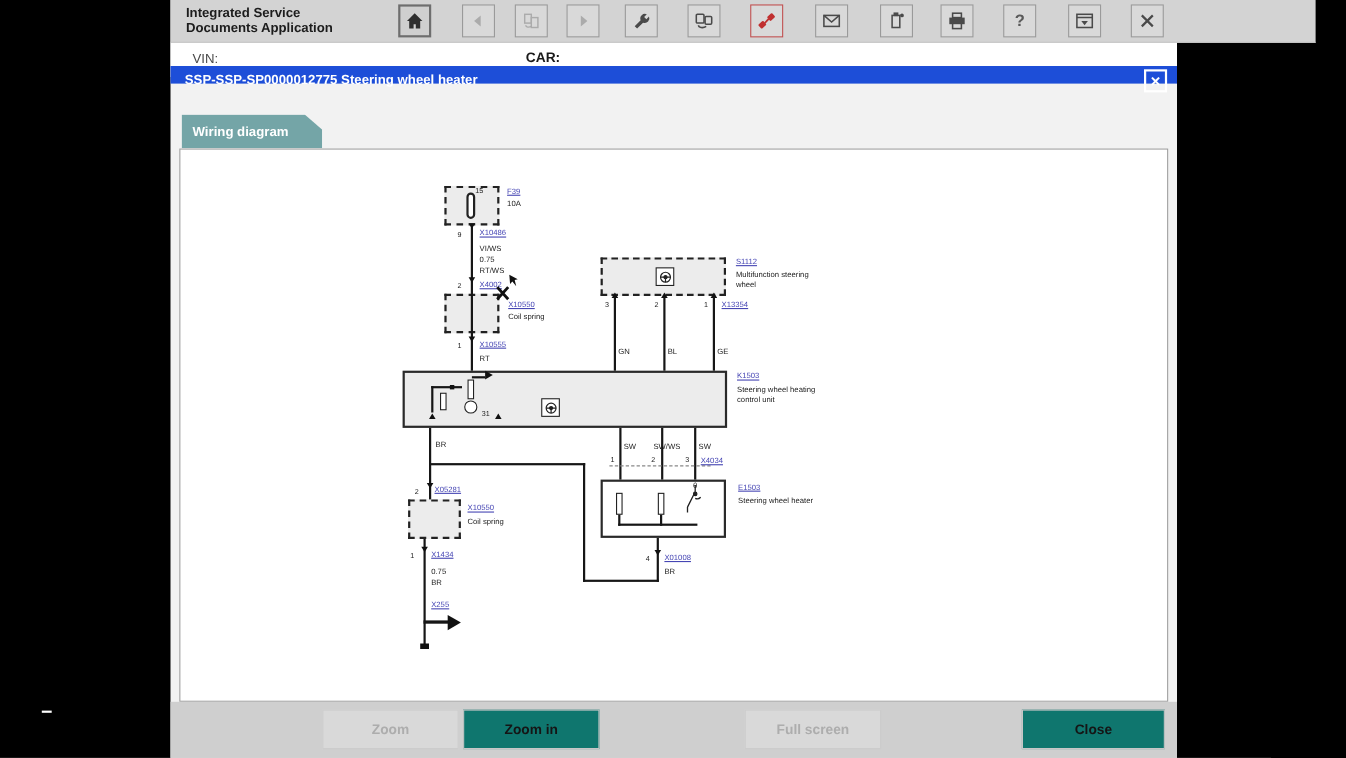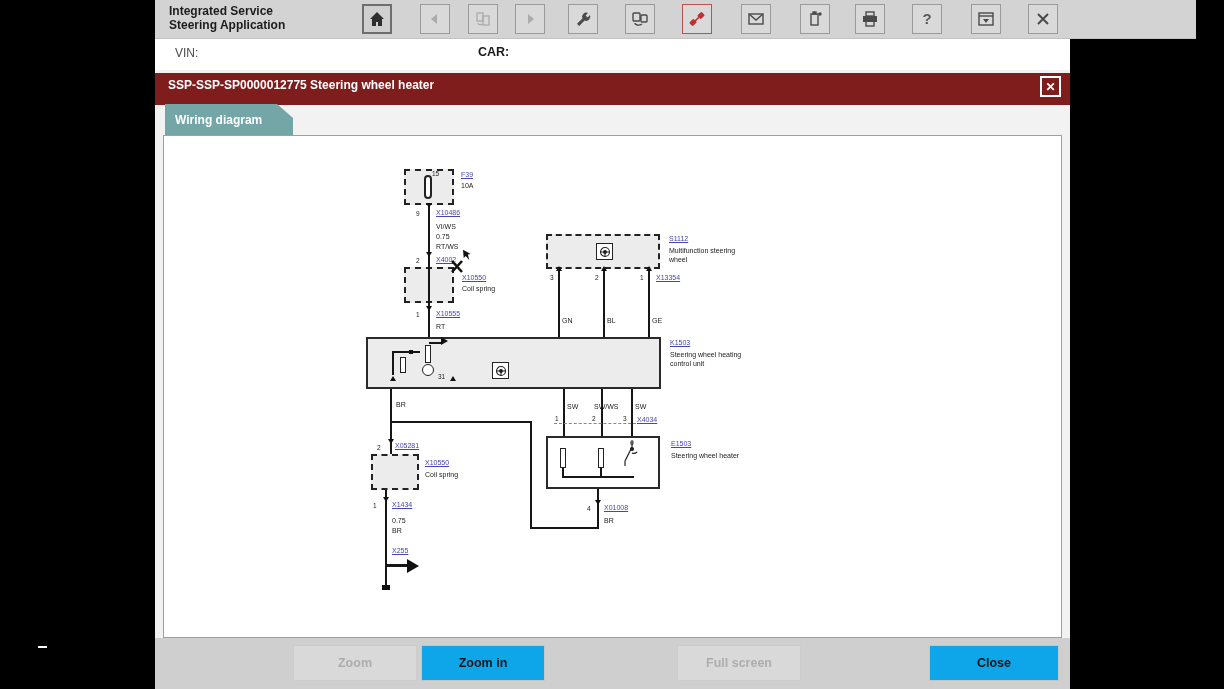"Steering Application" div { text: Steering -> Documents }
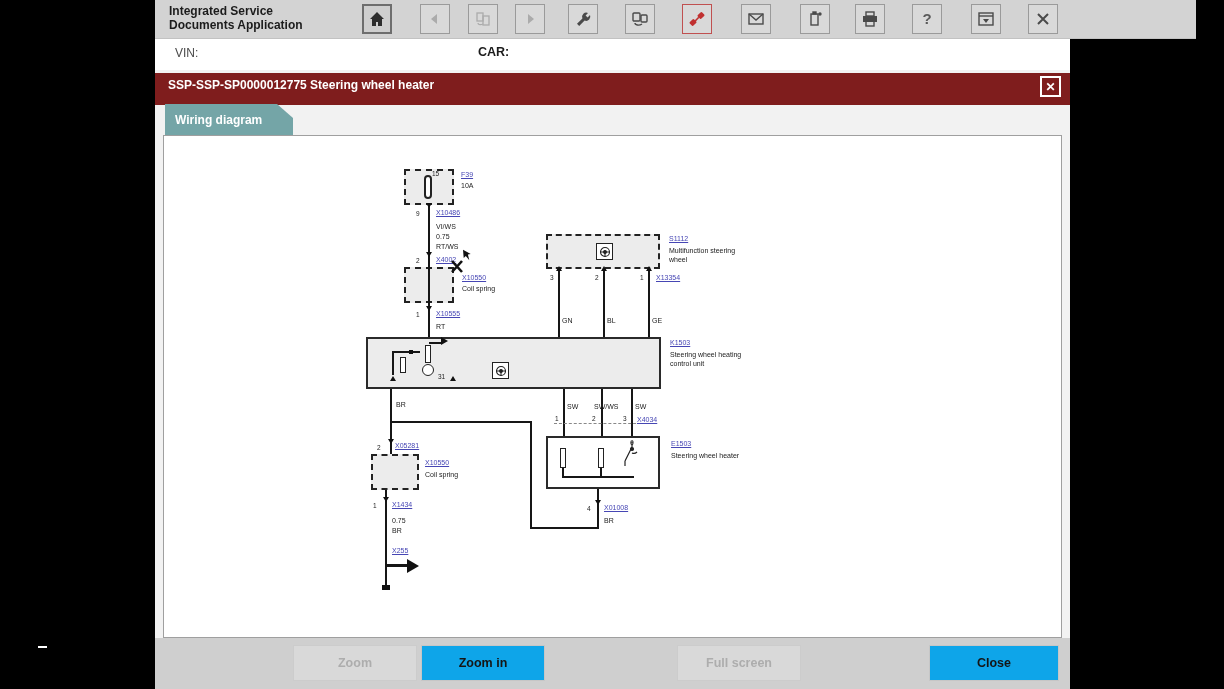"SSP-SSP-SP0000012775 Steering wheel" .docbar { background: #7f1d1d -> #1d4ed8; height: 32px -> 16px; top: 73px -> 60px }
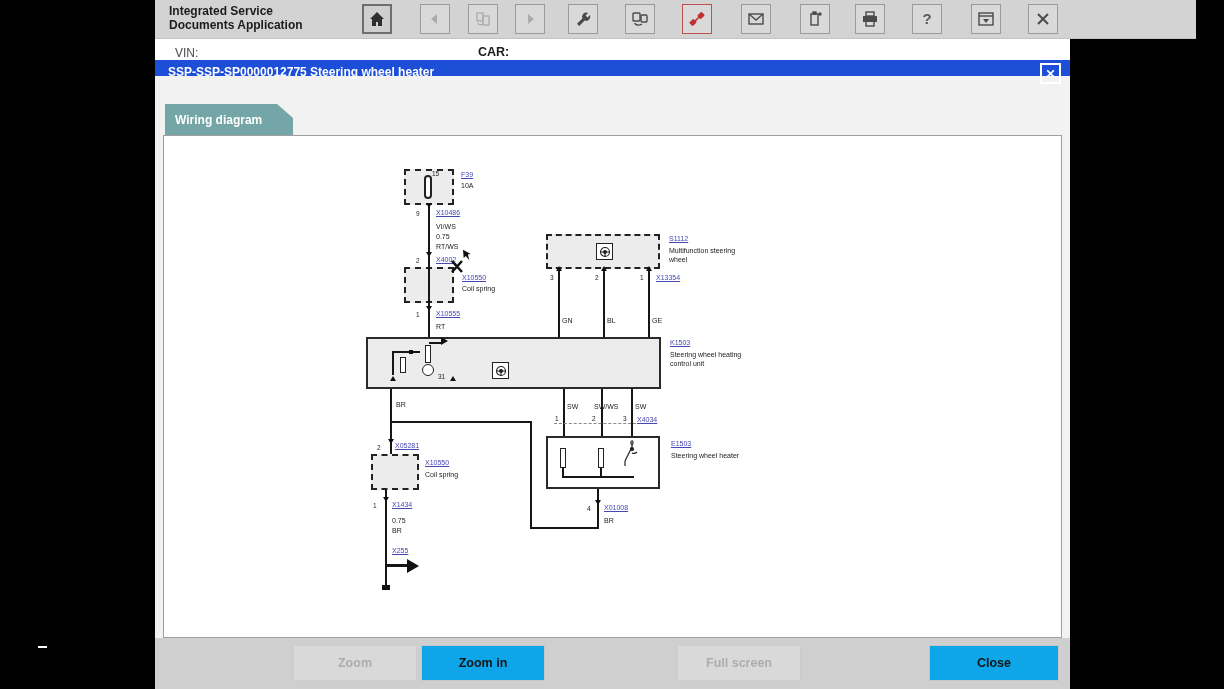"Zoom in" .btn { background: #0ea5e9 -> #0f766e }
